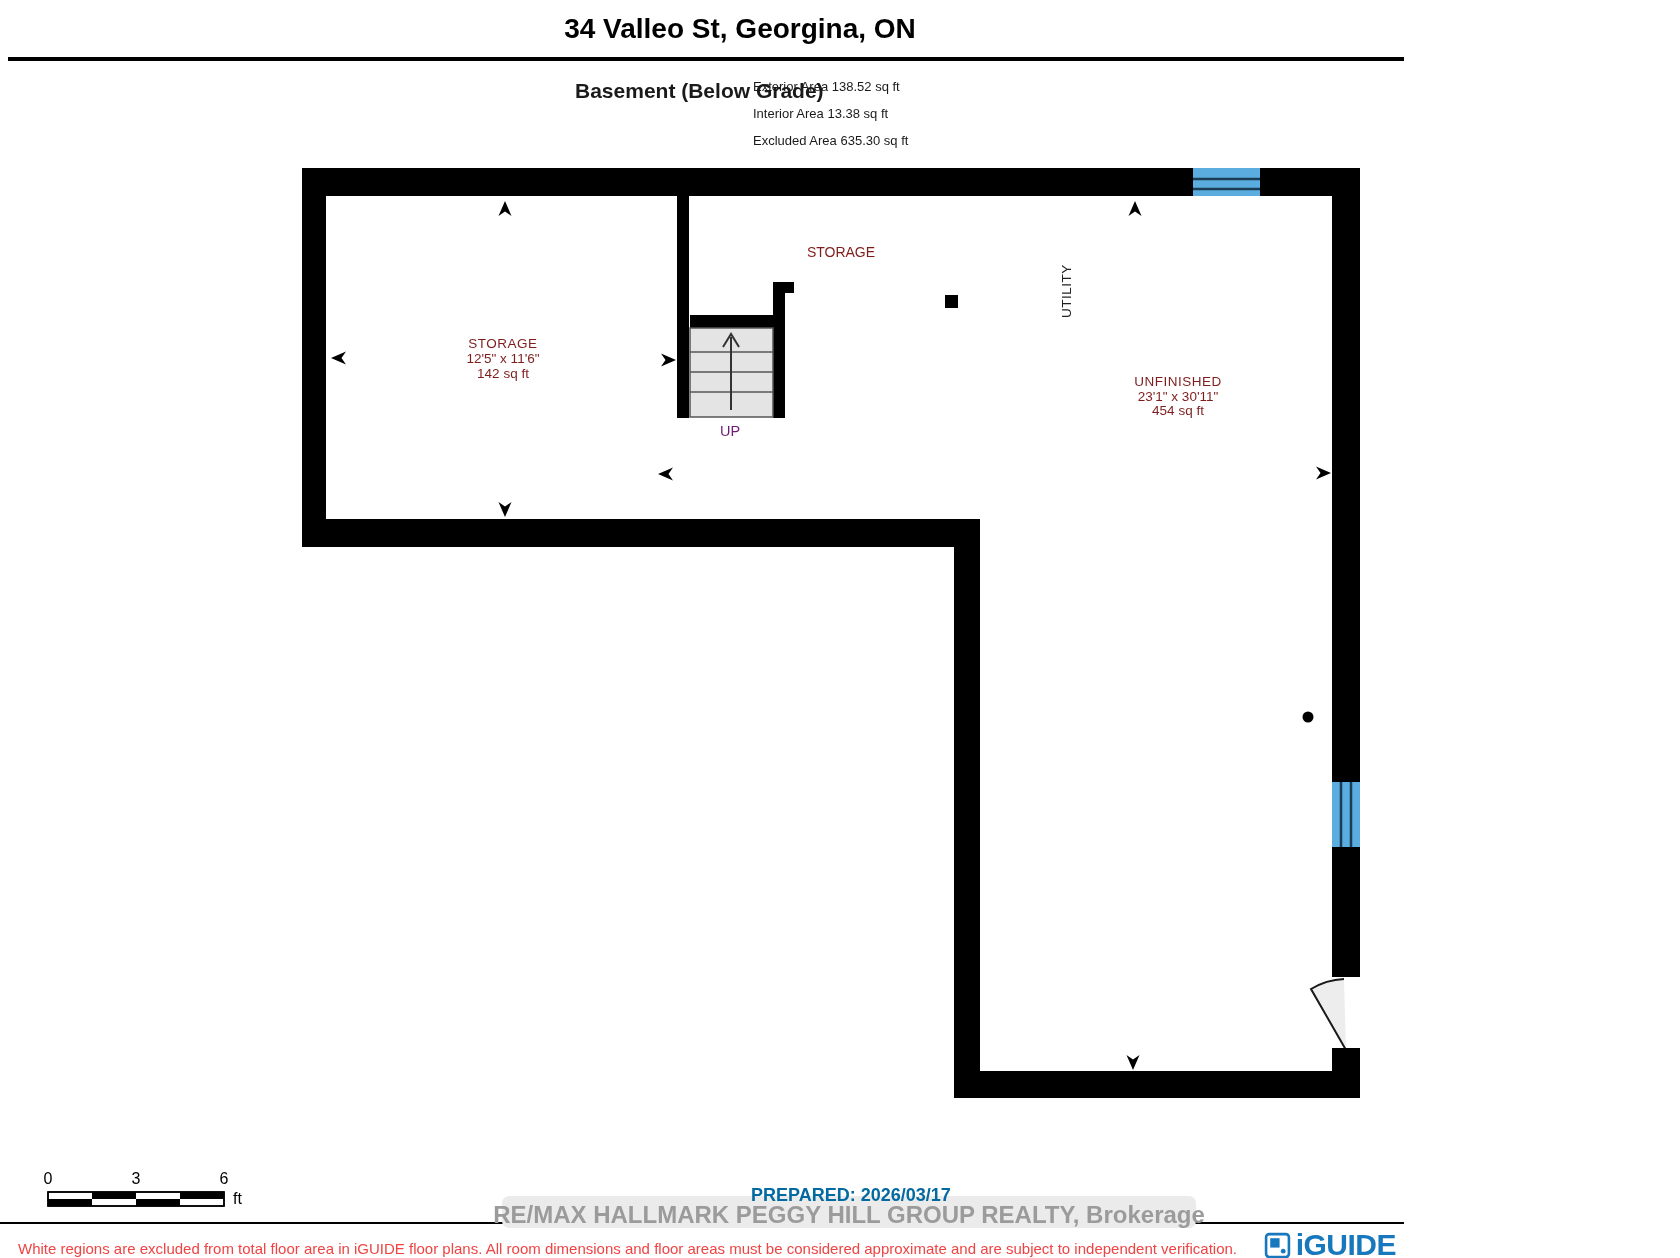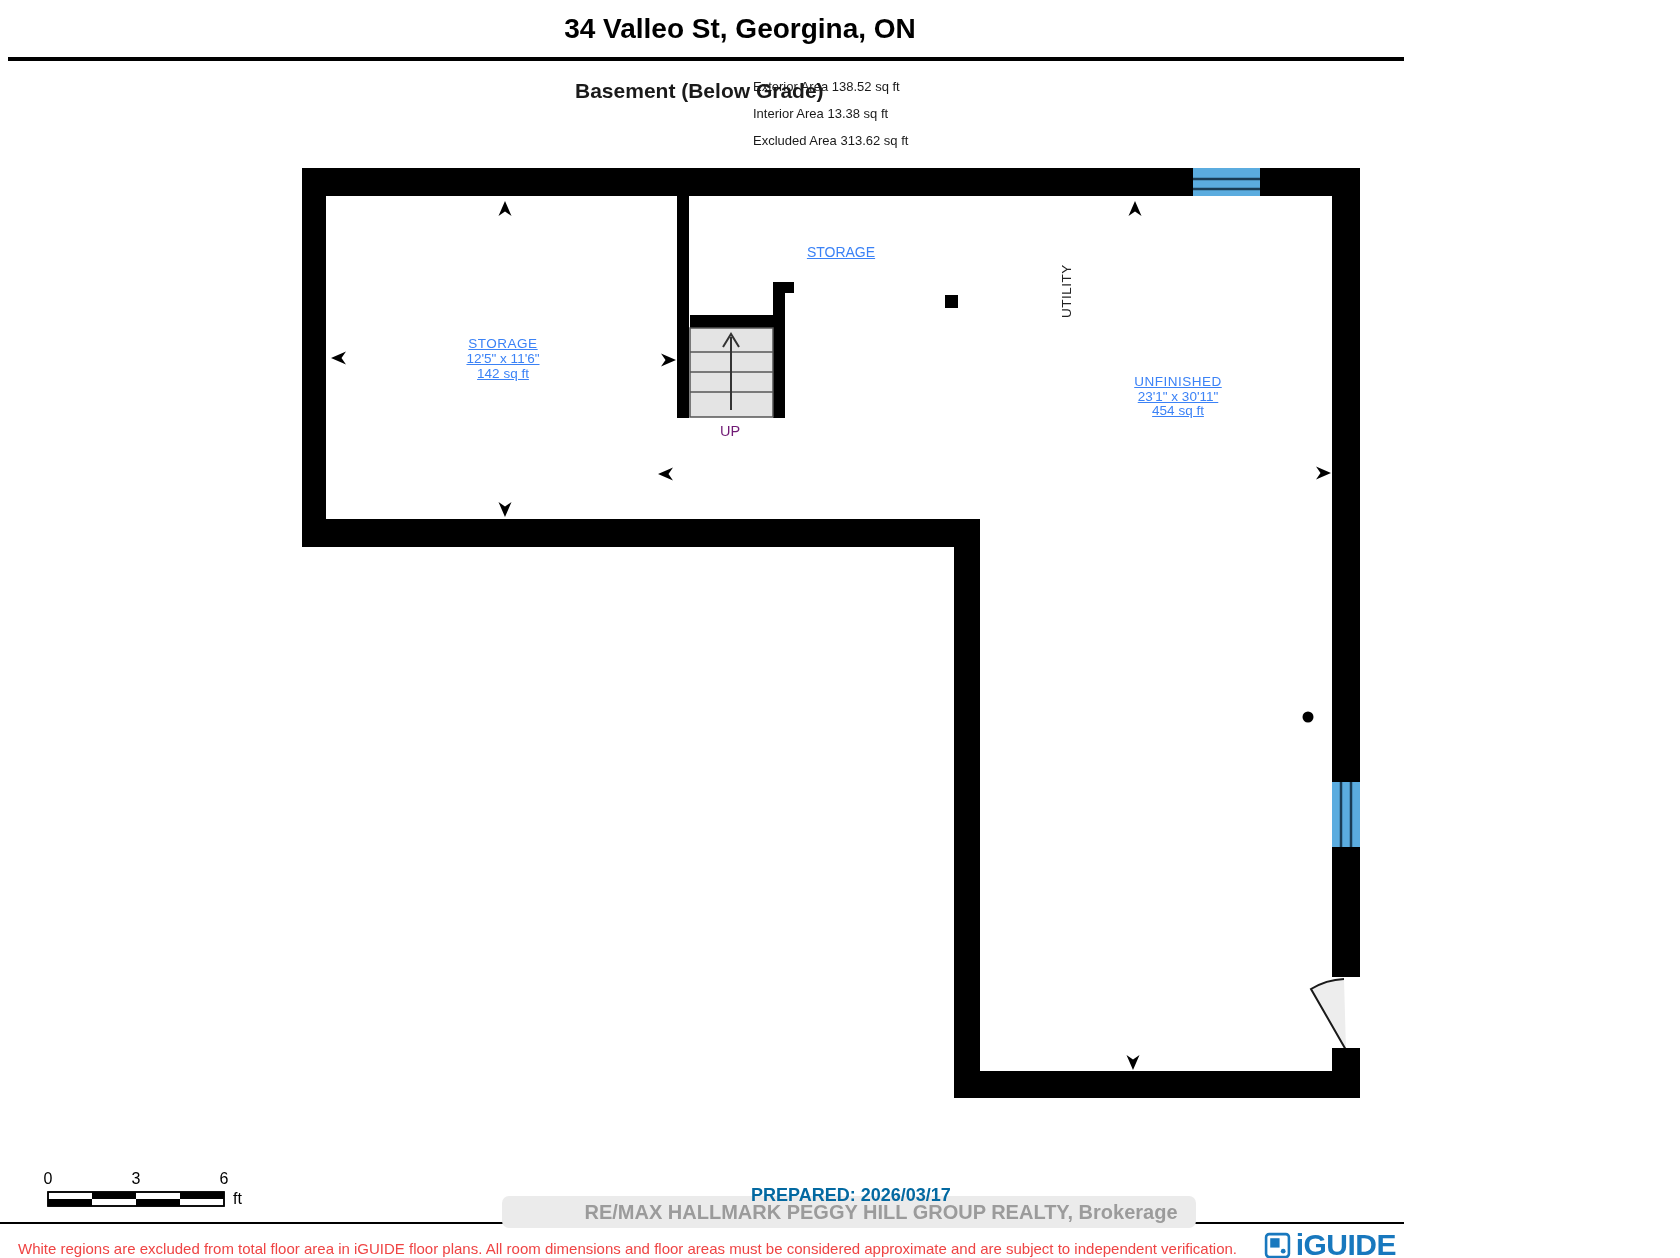"Excluded Area 313.62 sq ft" div.abs { text: 313.62 -> 635.30 }
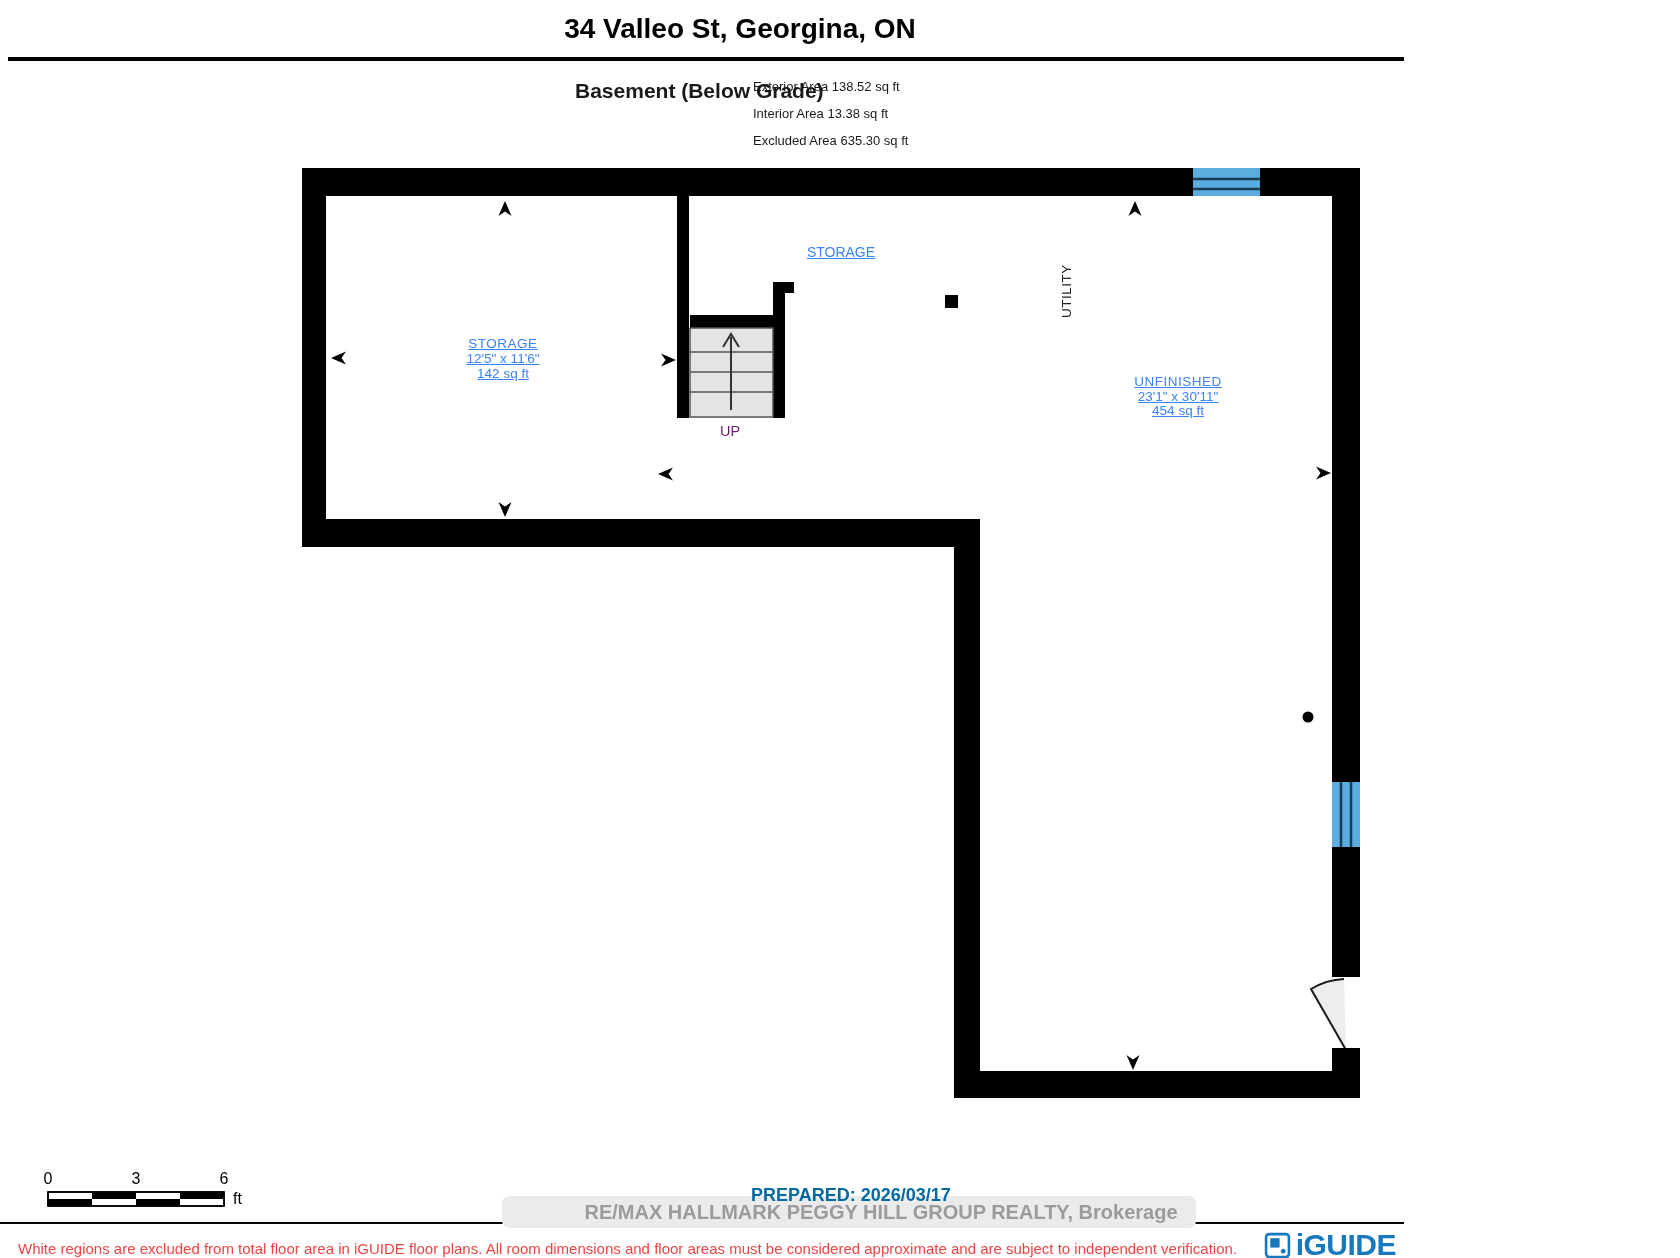"STORAGE" .roomlbl { color: #3b82f6 -> #7f1d1d; text-decoration: underline -> none }
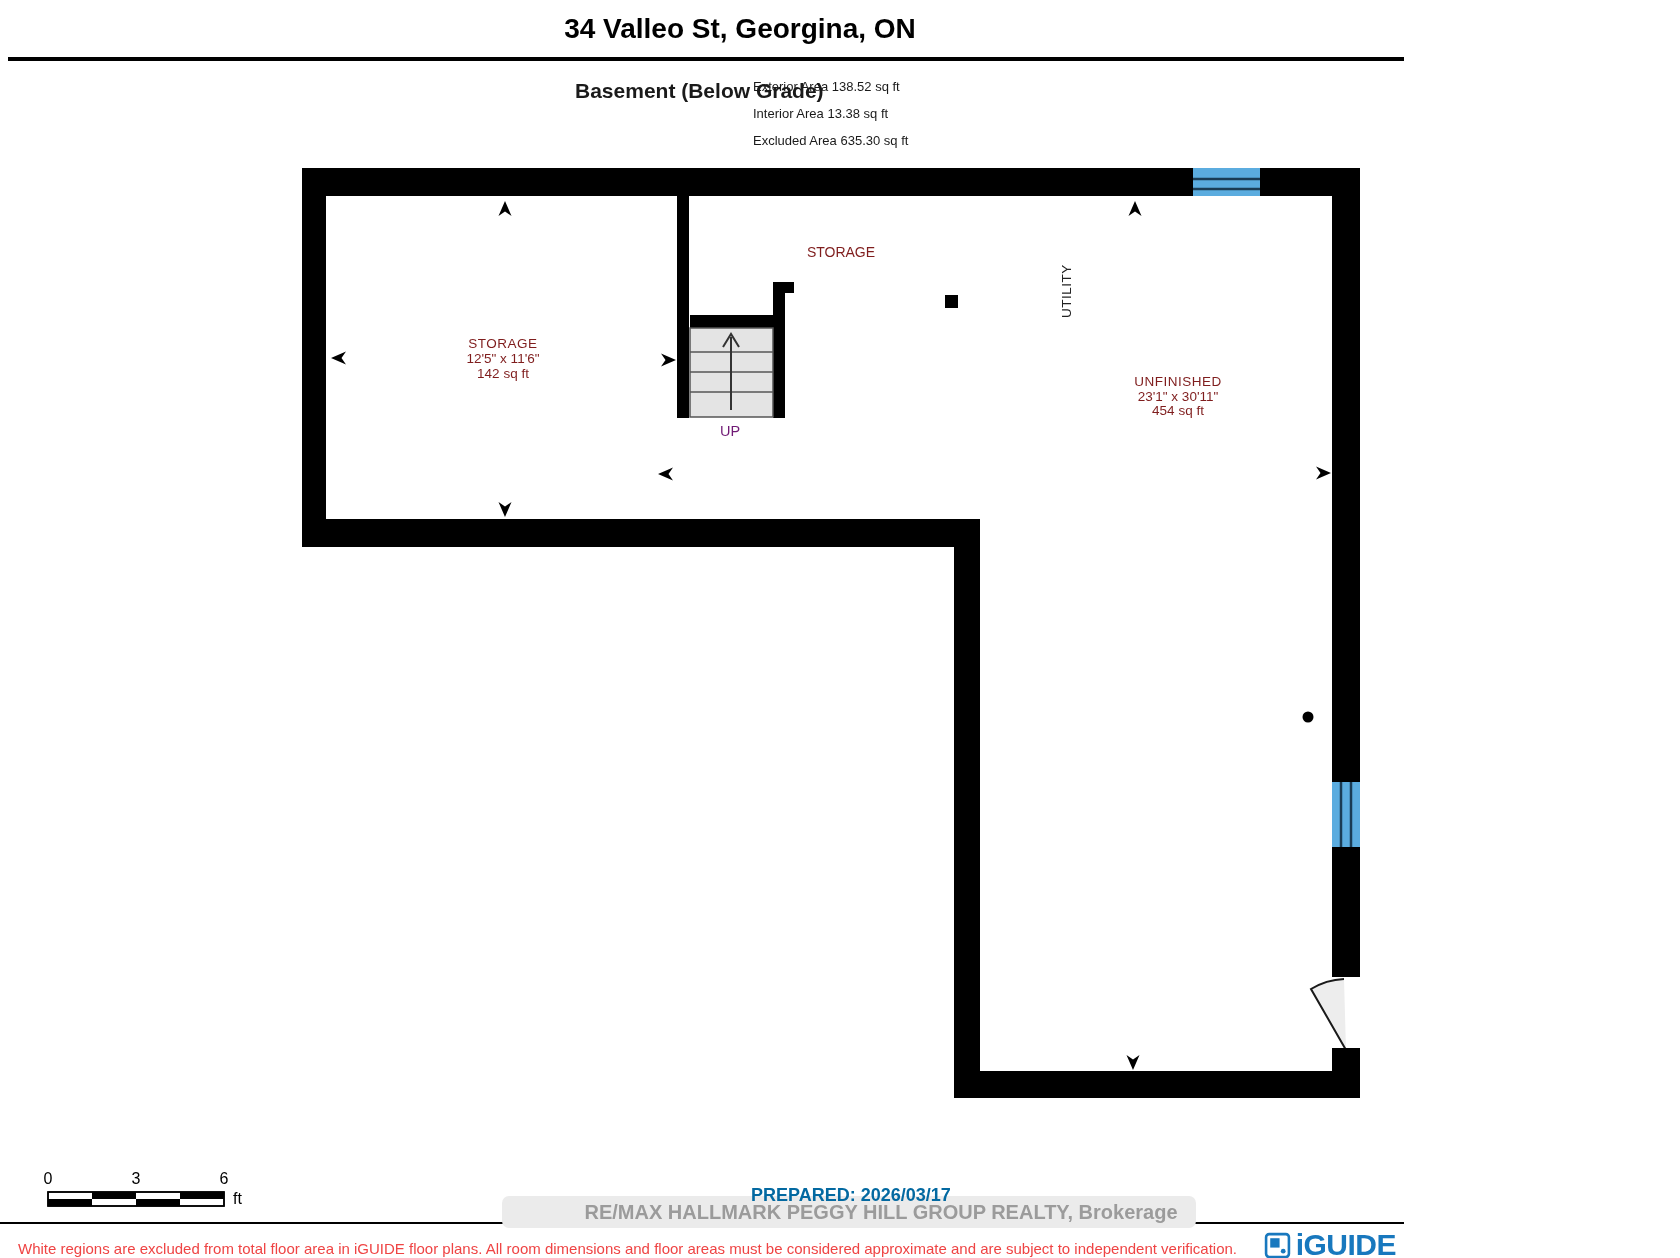"RE/MAX HALLMARK PEGGY HILL GROUP" .wmtext { font-size: 20px -> 24px; margin-left: 32px -> none }
